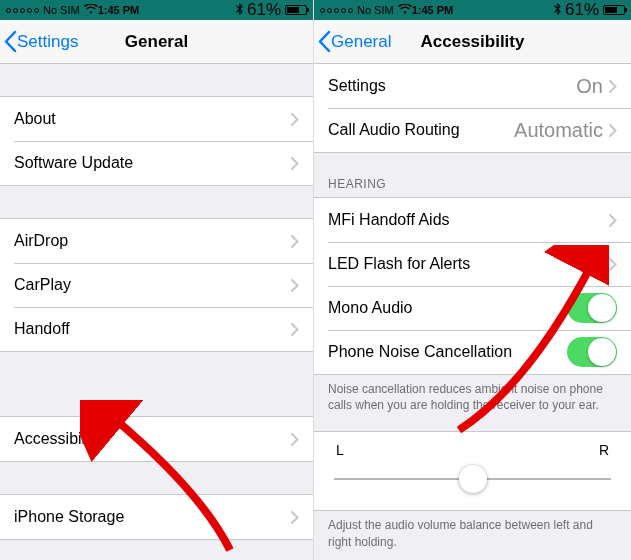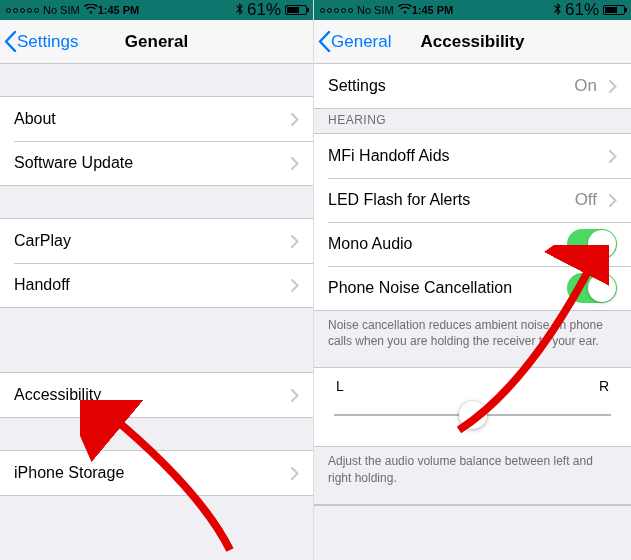"On" .cell-value { font-size: 17px -> 20px; margin-right: 12px -> 6px }
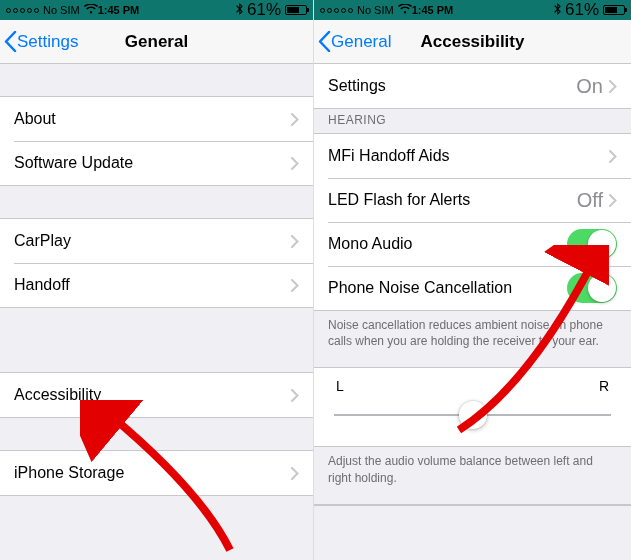"Call Audio Routing" div.cell { html: none -> <div> <span>Call Audio Routing</span> <span>Automatic</span> <span> <svg> <path></path> </svg> </span> </div> }
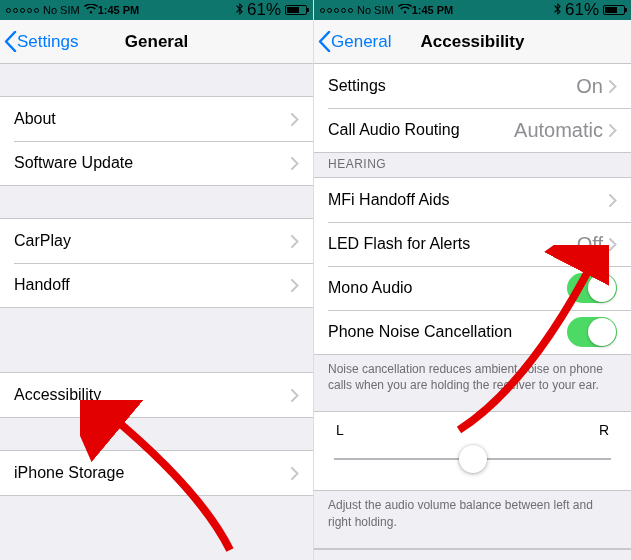"HEARING" .section-header { padding: 4px 14px 6px -> 24px 14px 6px }
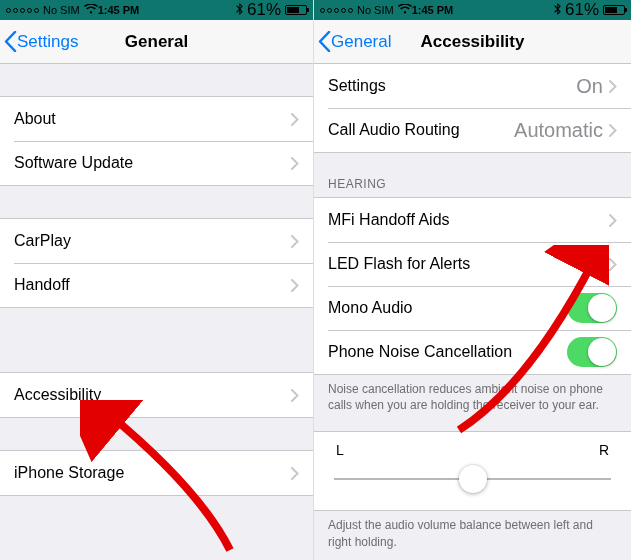"AirDrop" div.cell { html: none -> <div> <span>AirDrop</span> <span> <svg> <path></path> </svg> </span> </div> }
